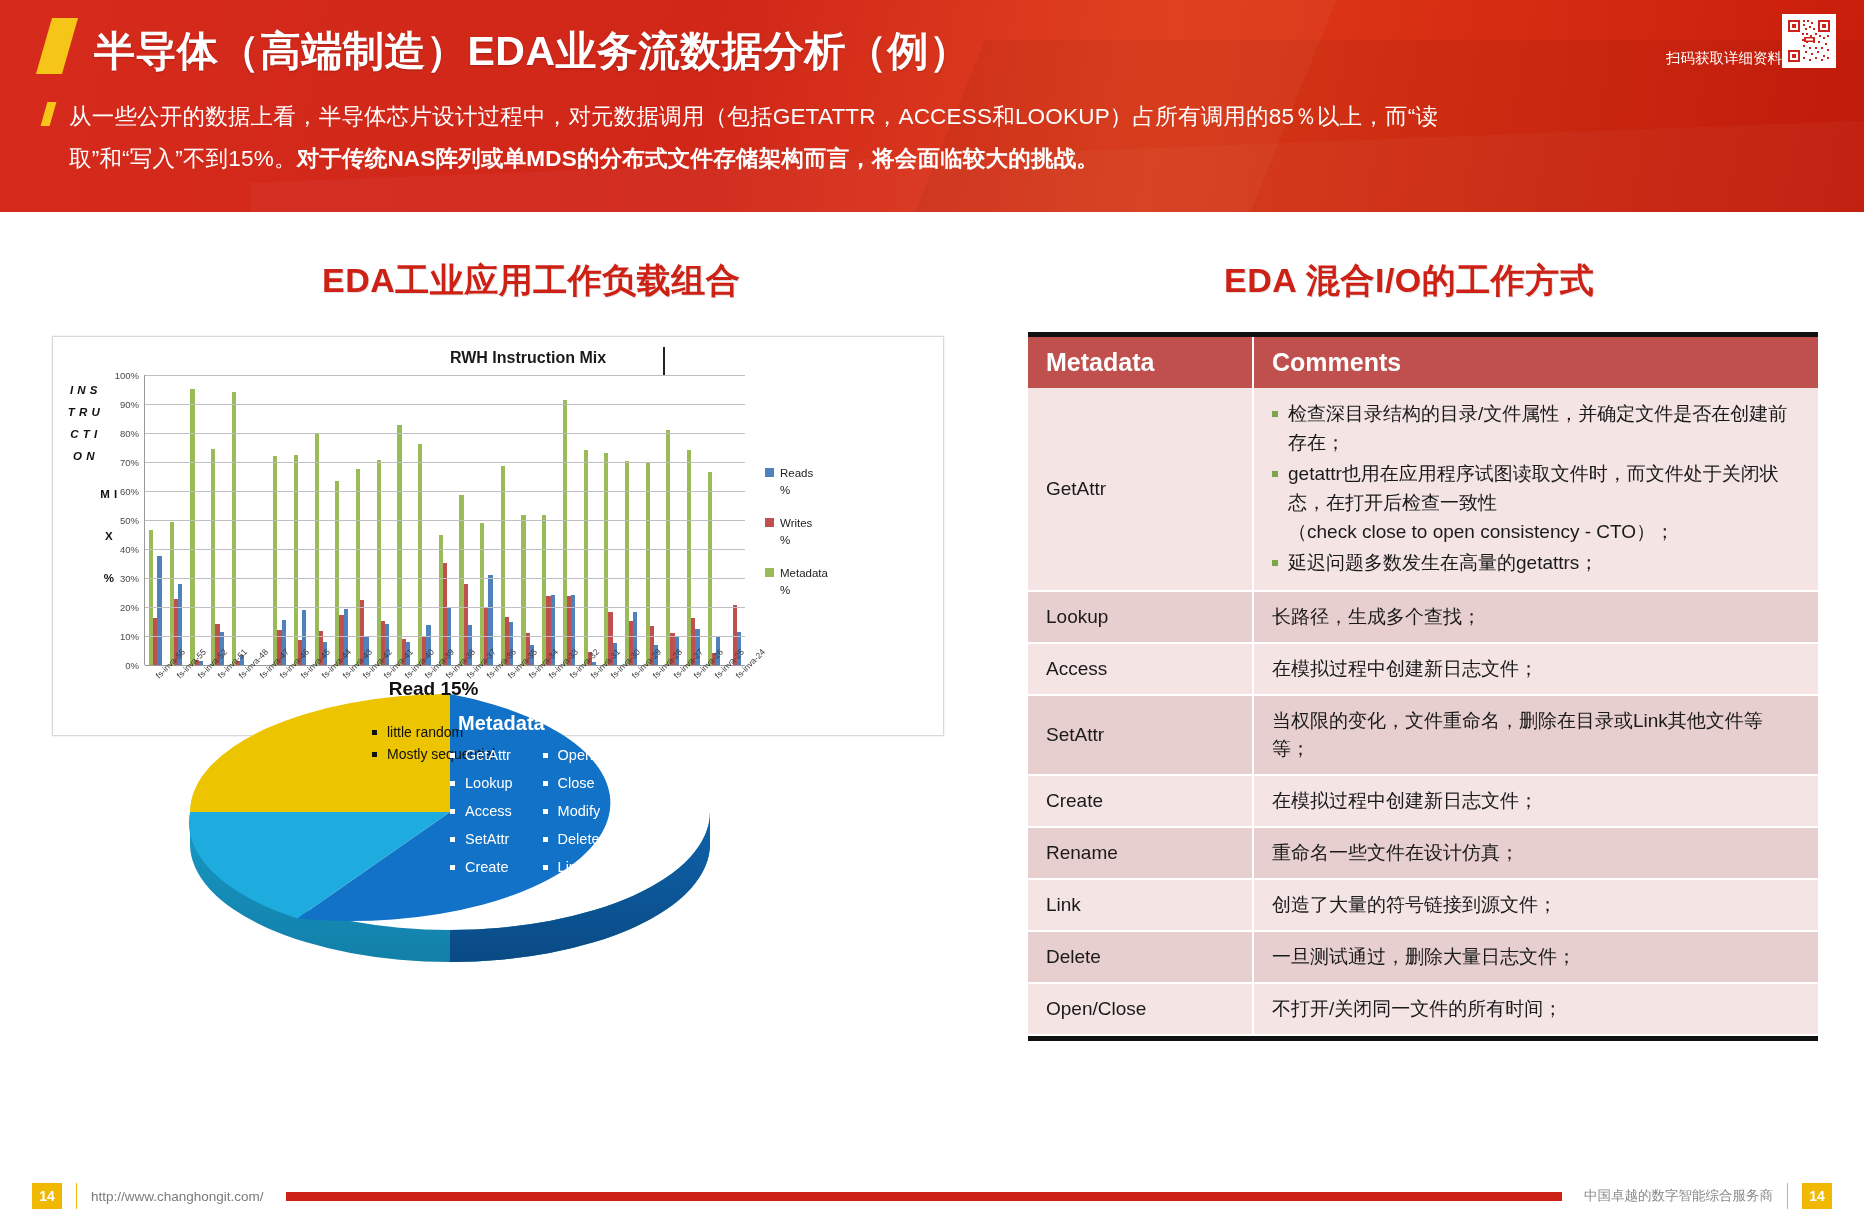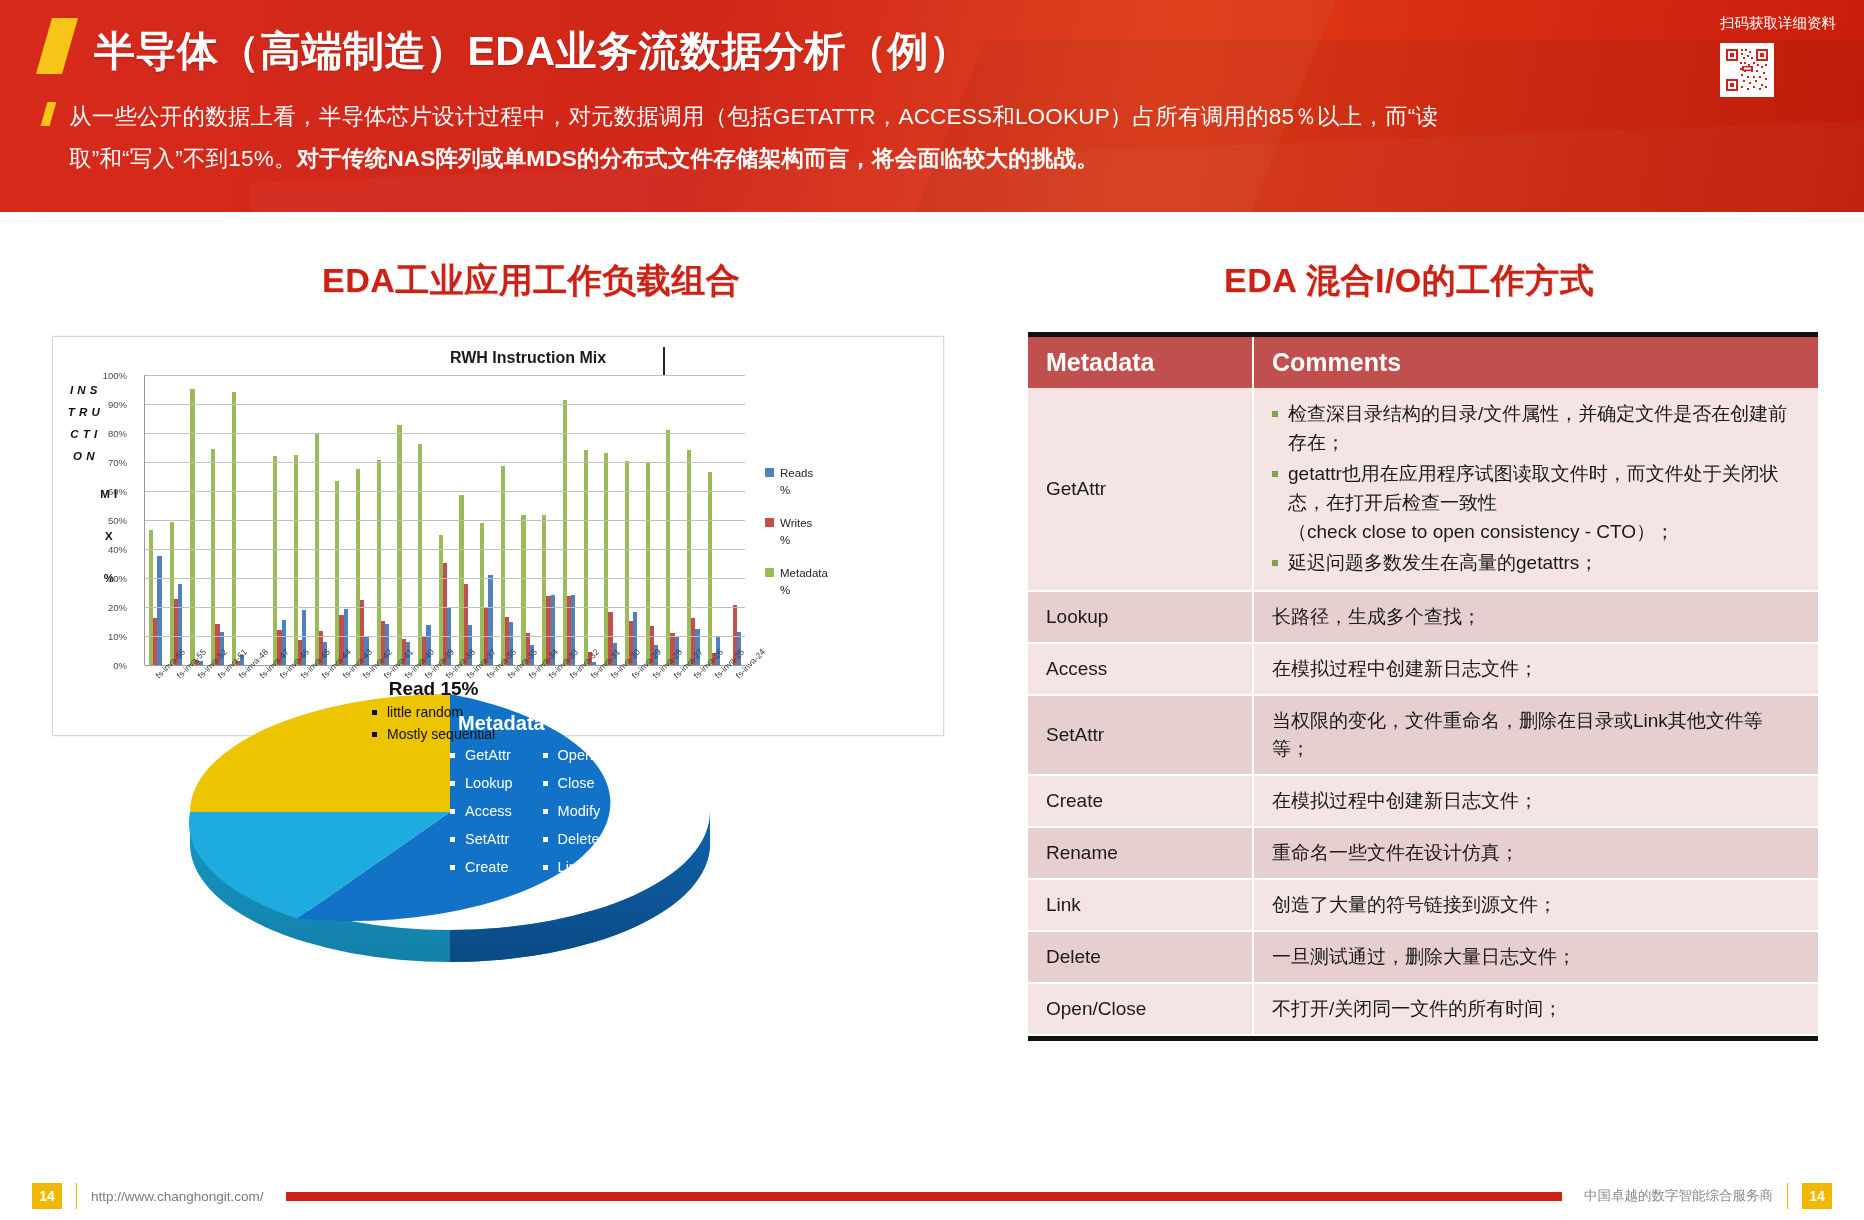"扫码获取详细资料" .qr-block { align-items: flex-start -> flex-end; flex-direction: column -> none; gap: 10px -> none }
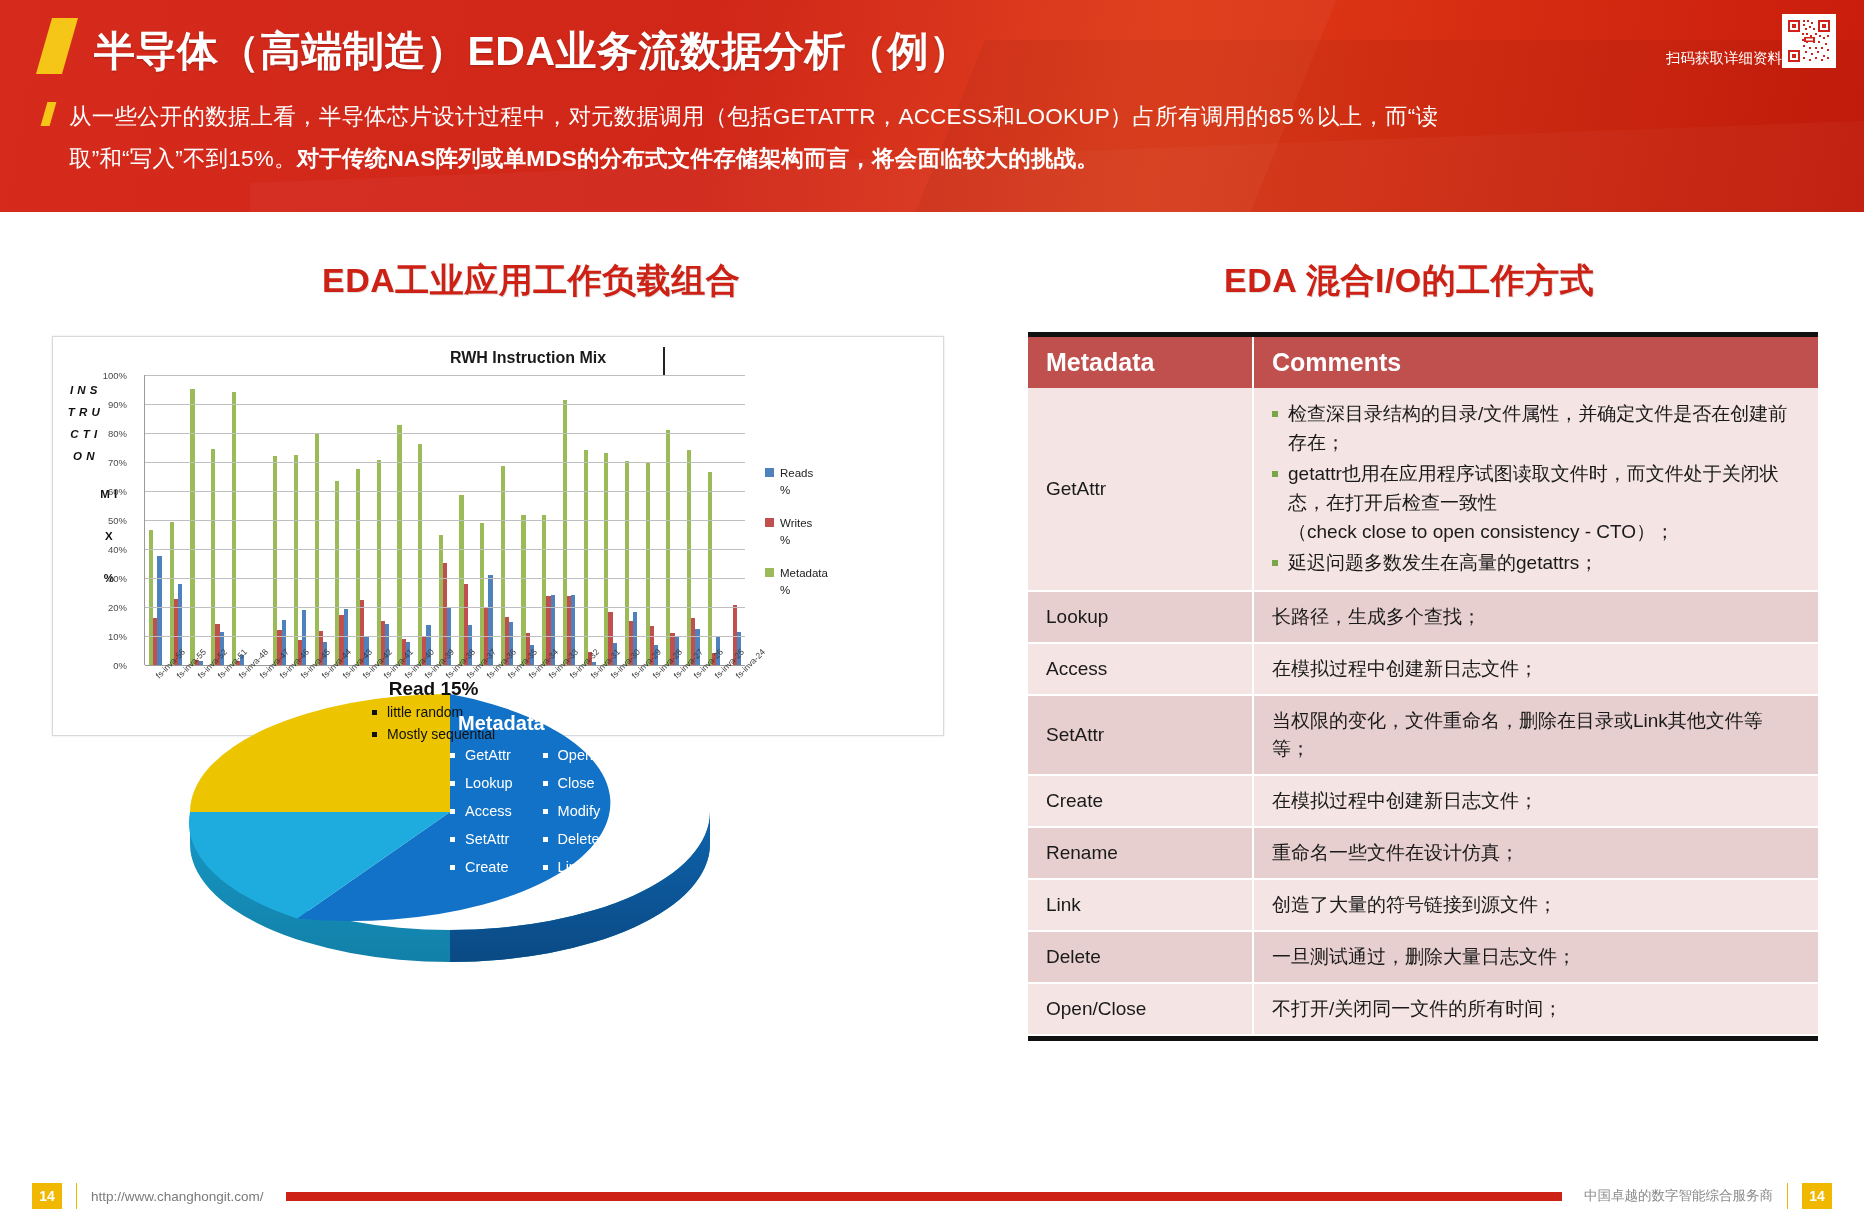"100%" .plot .ytick { margin-right: 18px -> 6px }
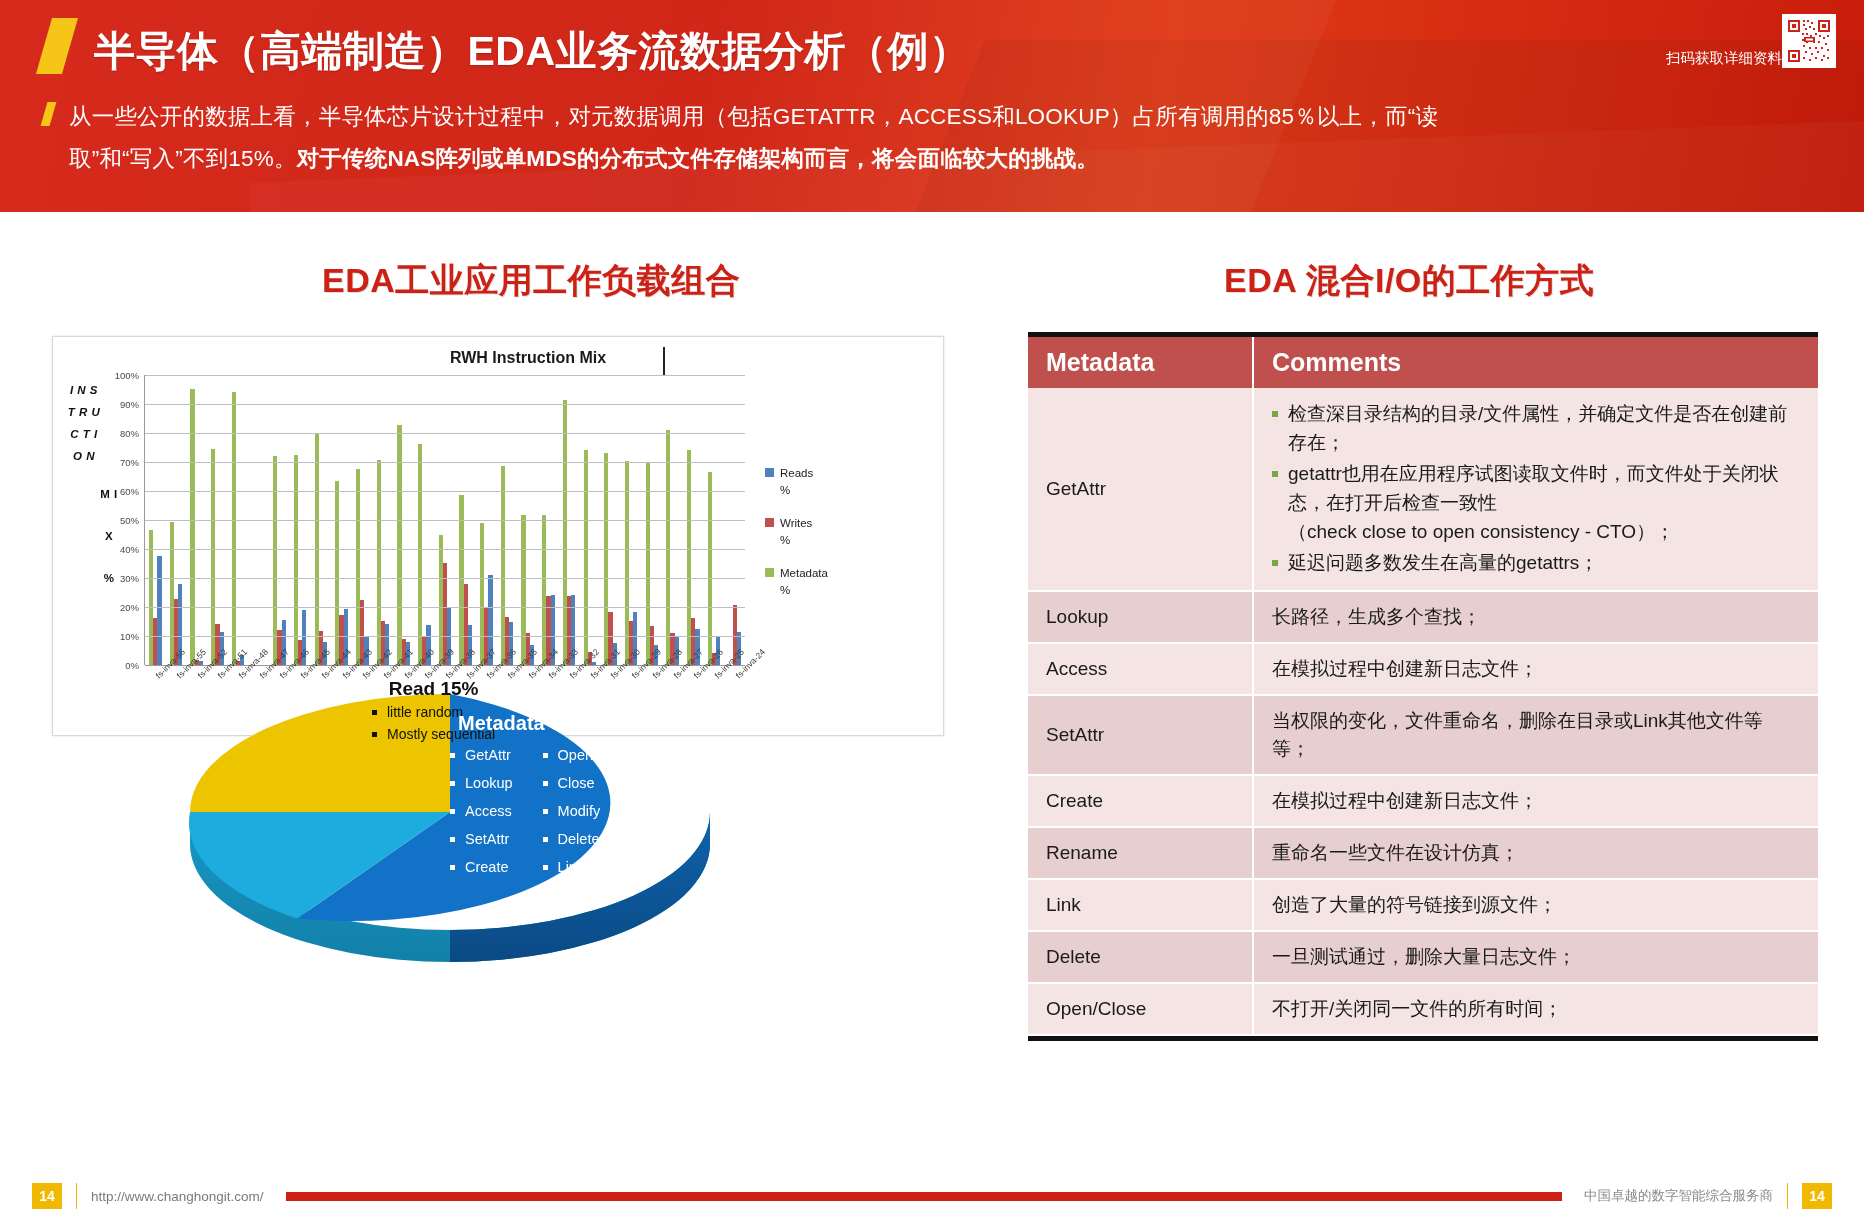"Read 15%" #lbl-read .pl-title { margin-bottom: 4px -> 24px }
